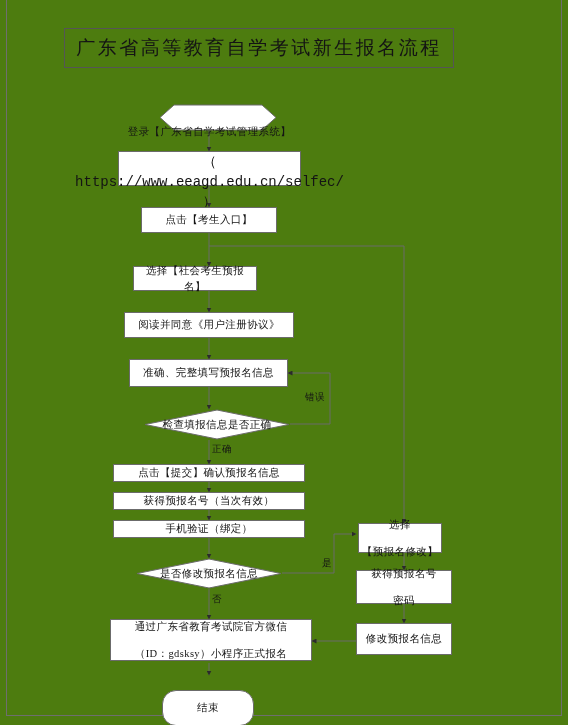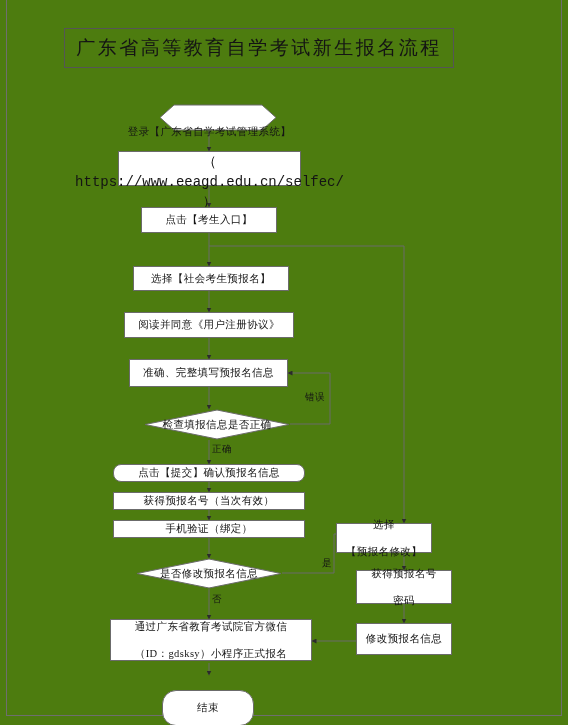"选择【社会考生预报名】" div.node { width: 156px -> 124px }
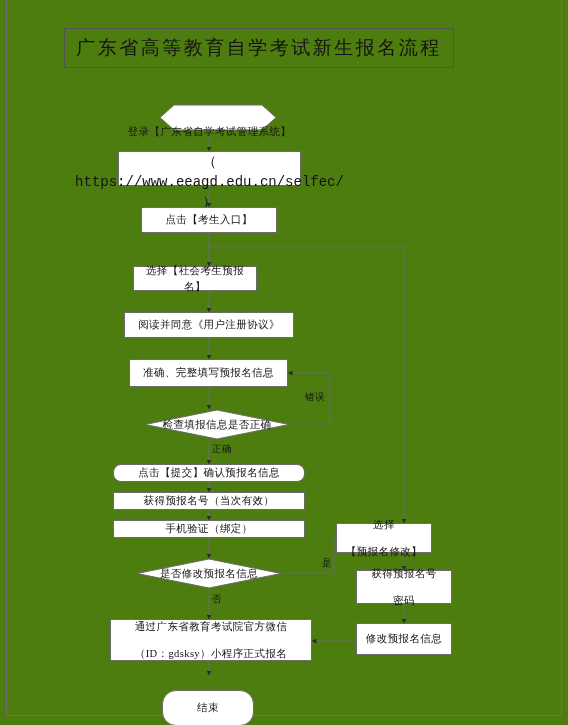"点击【提交】确认预报名信息" div.node { border-radius: 8px -> none }
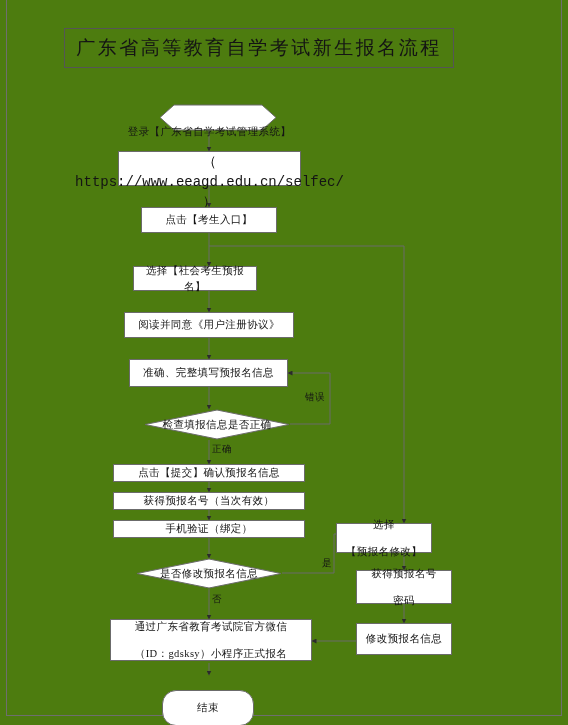"选择" div.node { left: 336px -> 358px; width: 96px -> 84px }
